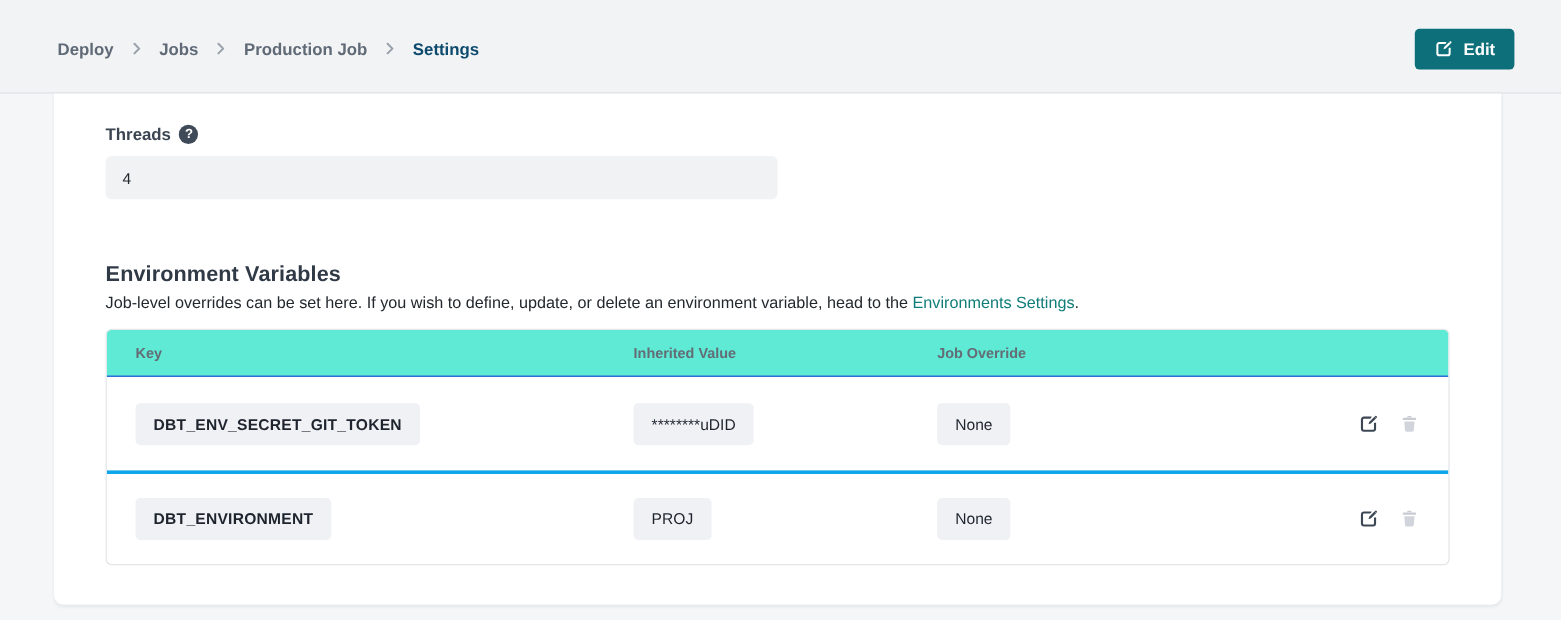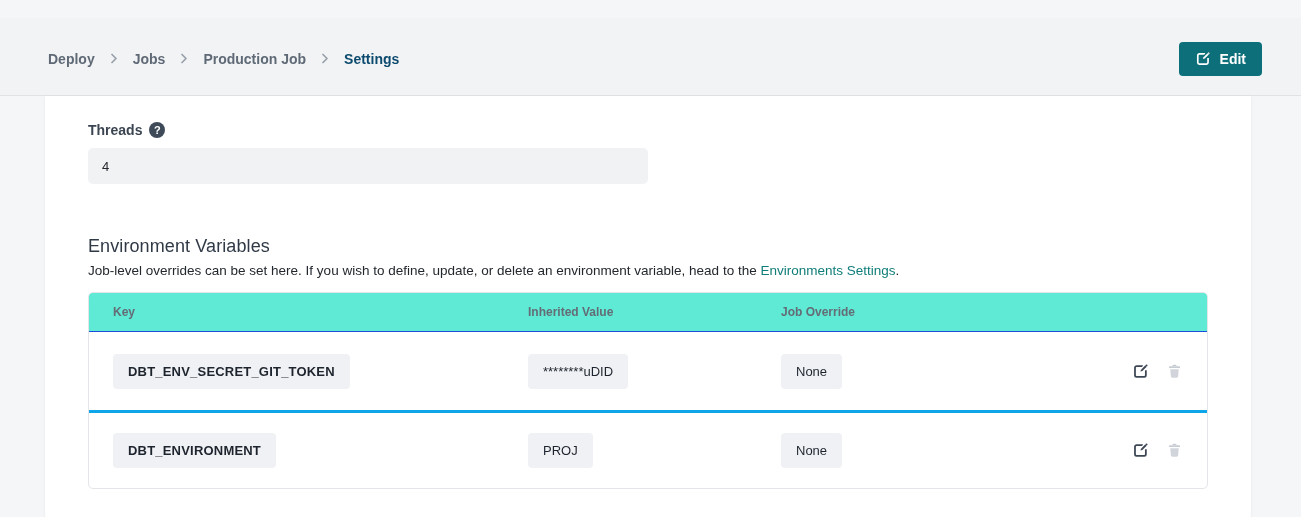"Deploy" .topbar { margin-top: 18px -> none }
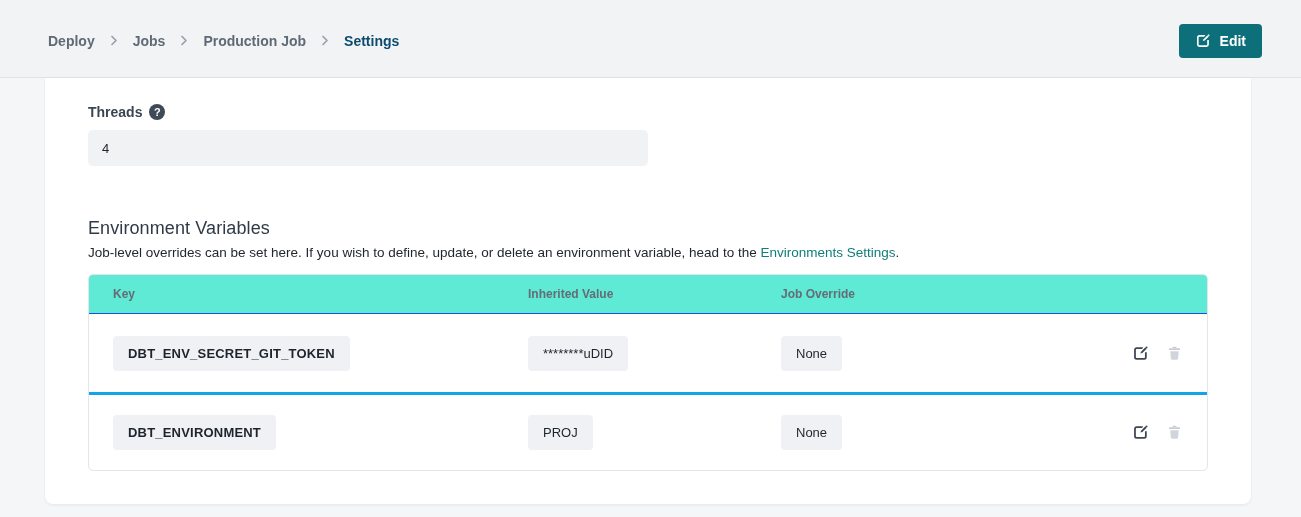"Environment Variables" .env-title { font-weight: 400 -> 700 }
